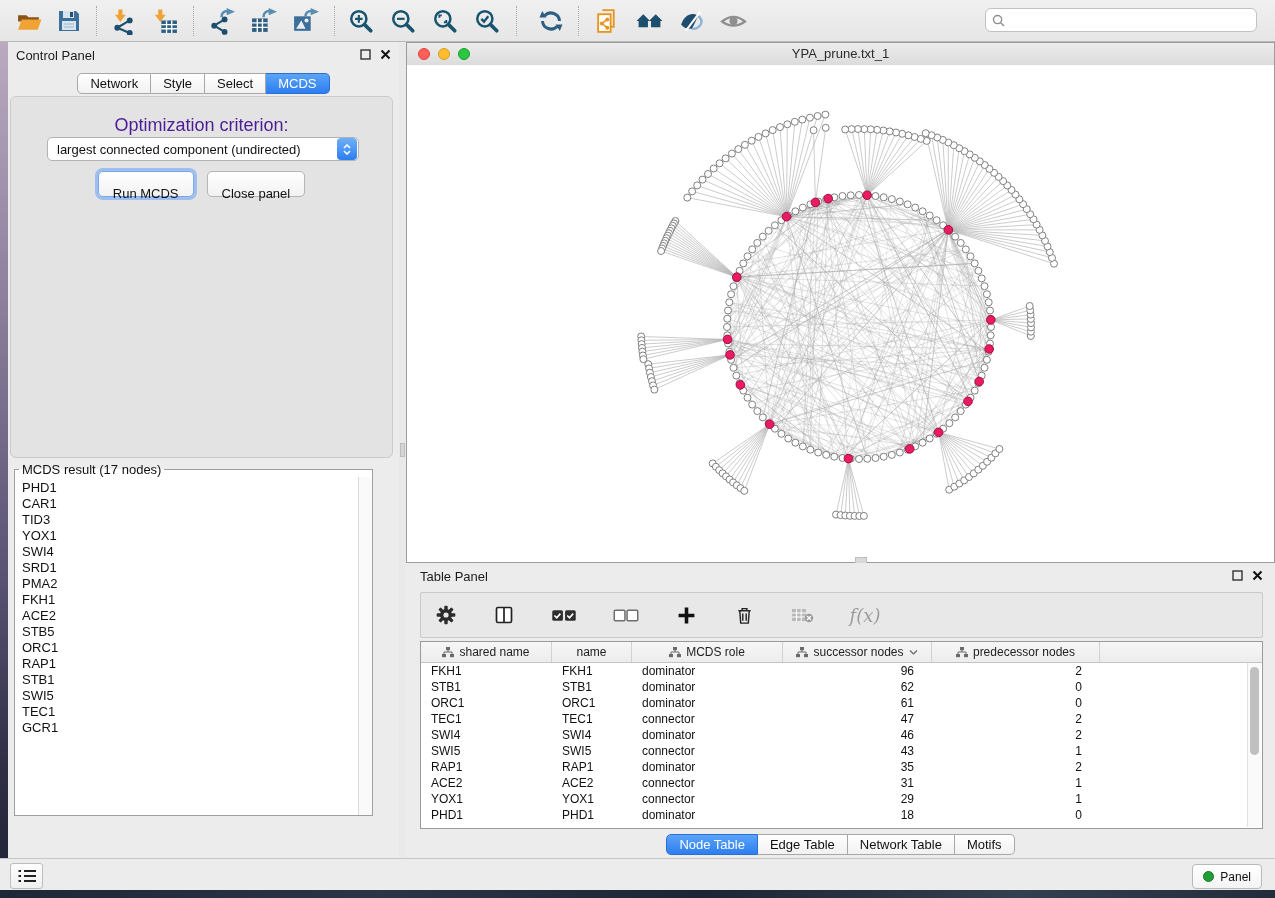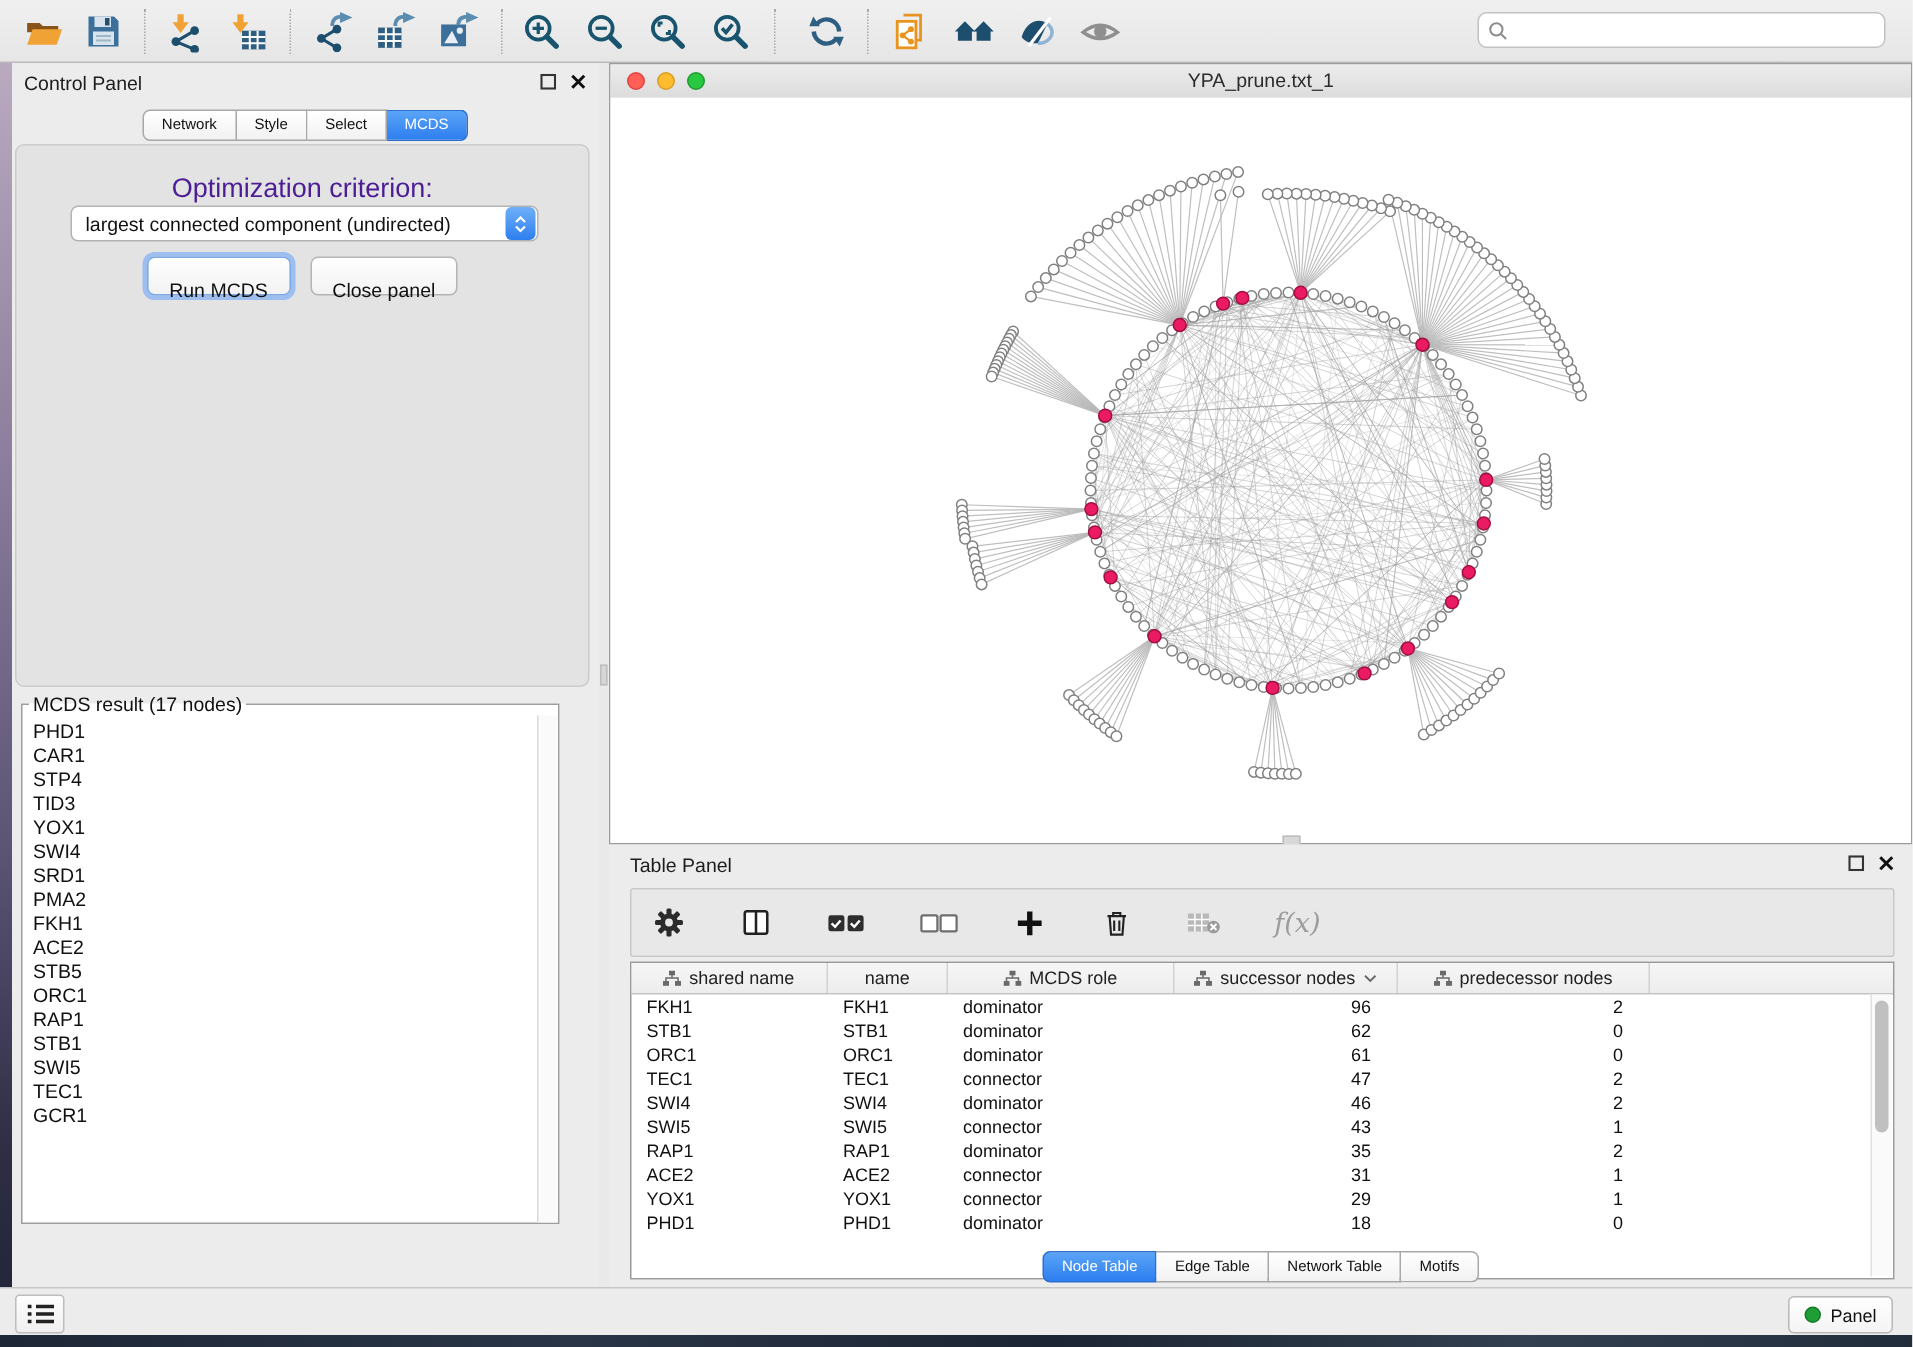"Network" .tab { font-size: 10px -> 13px }
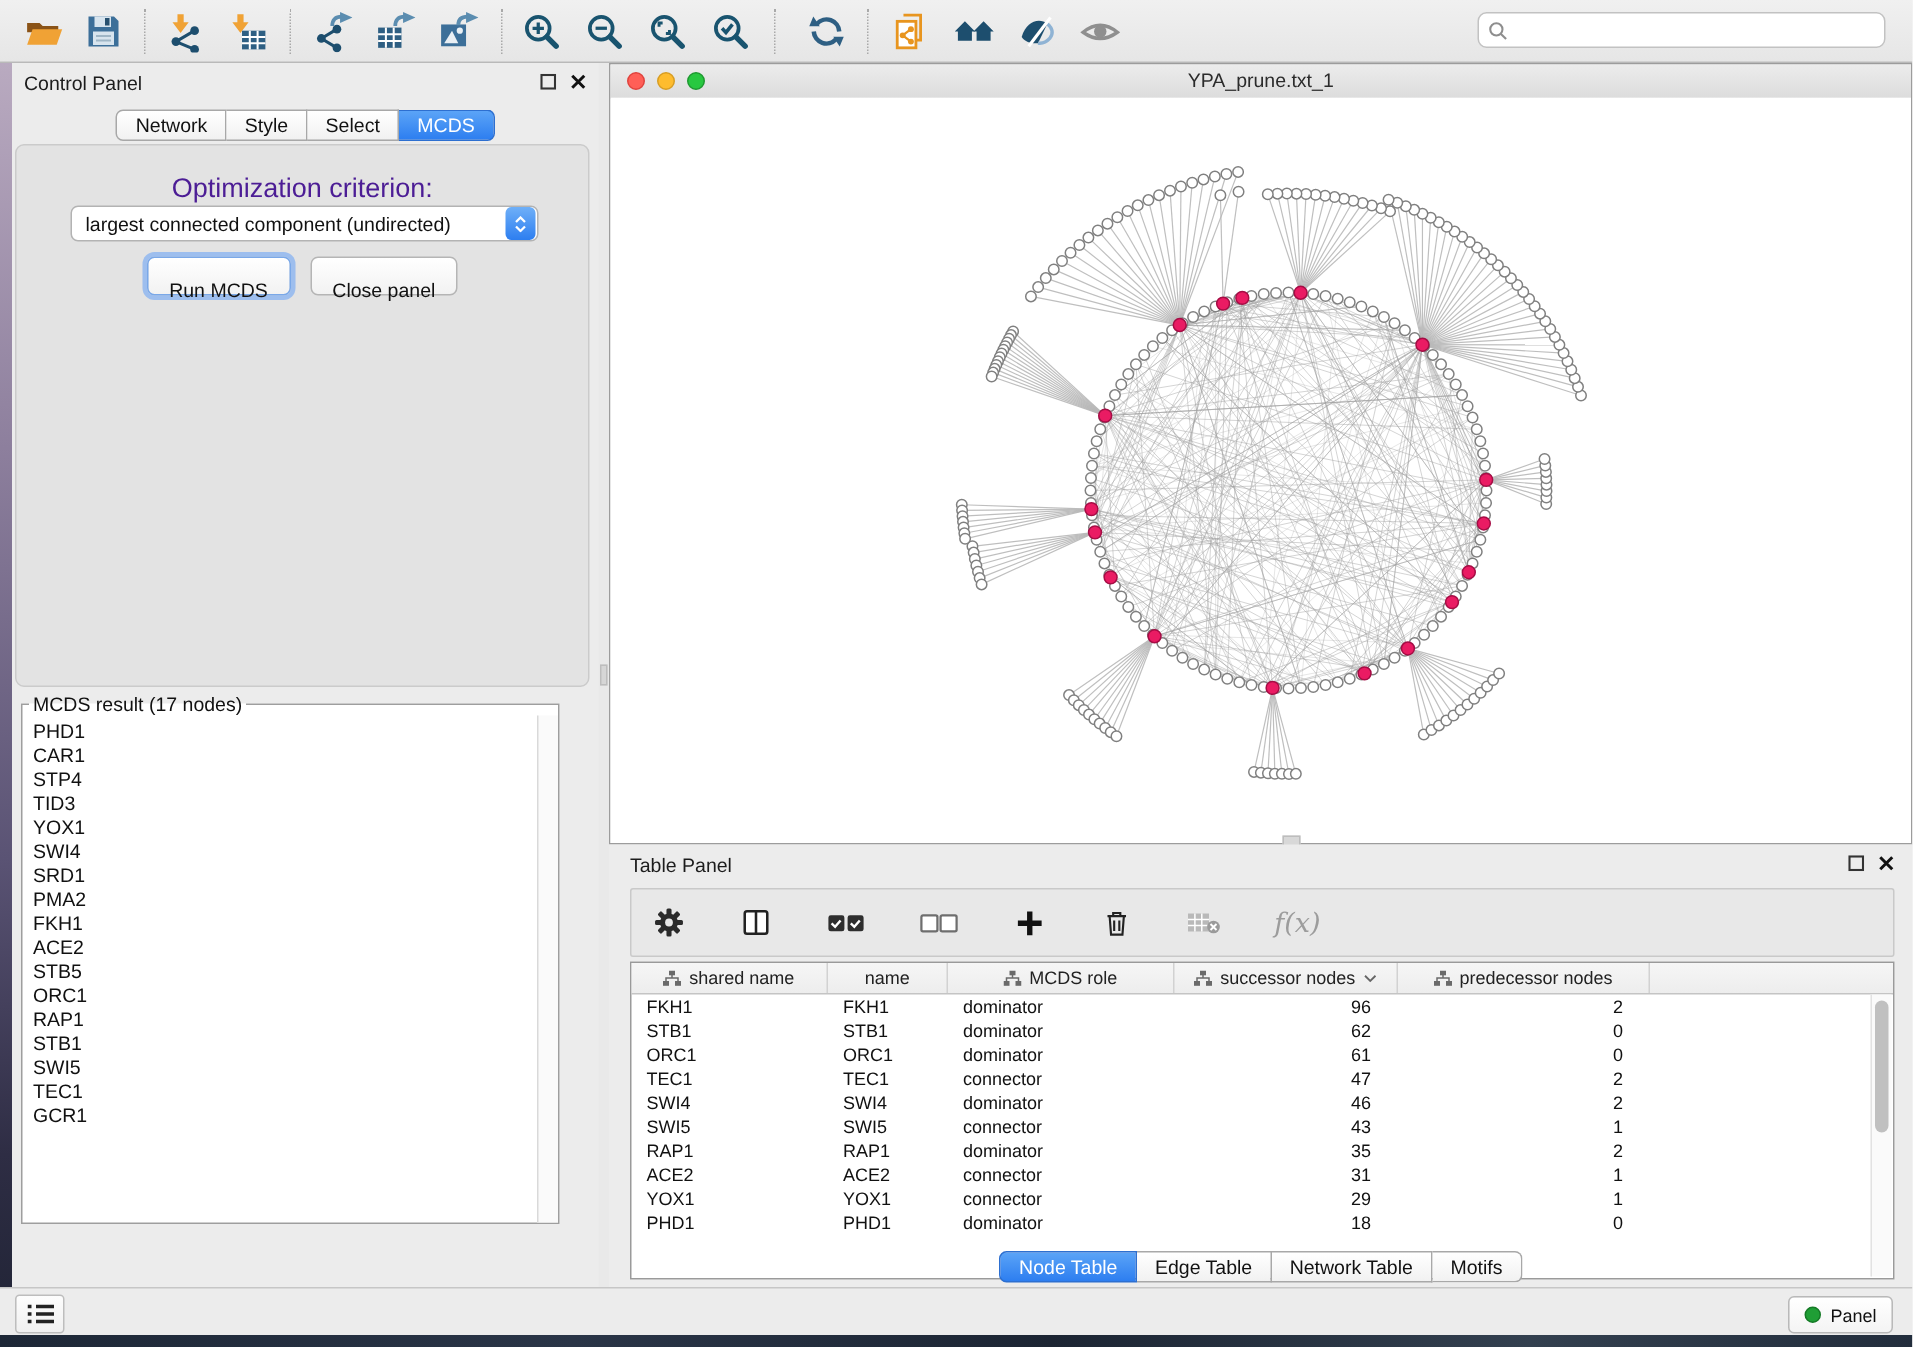"STP4" div.result-item { html: <div>STP4</div> -> none }
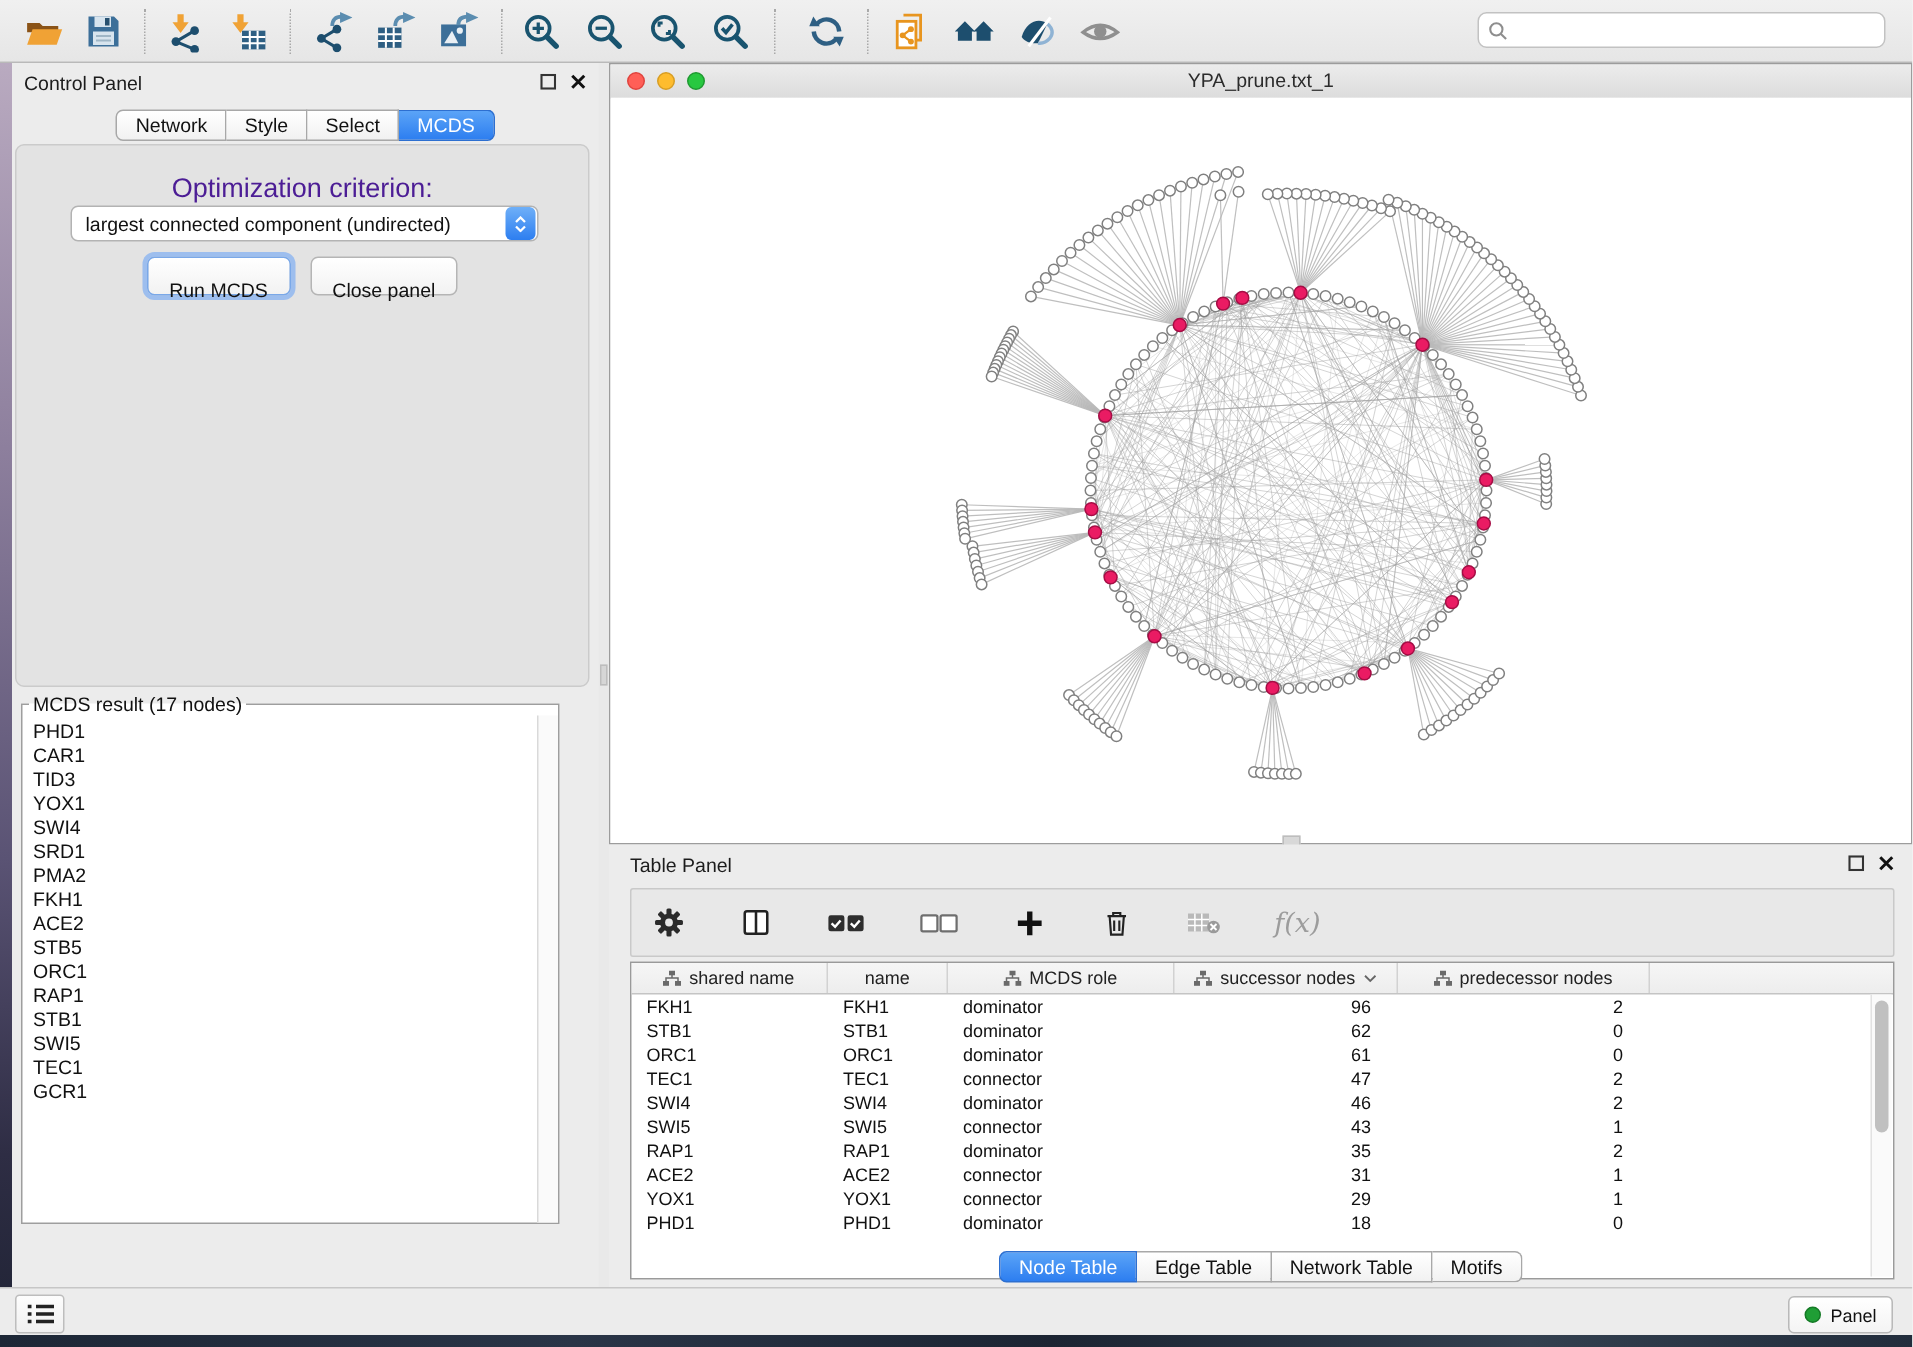"shared name" .ttable { height: 212px -> 188px }
